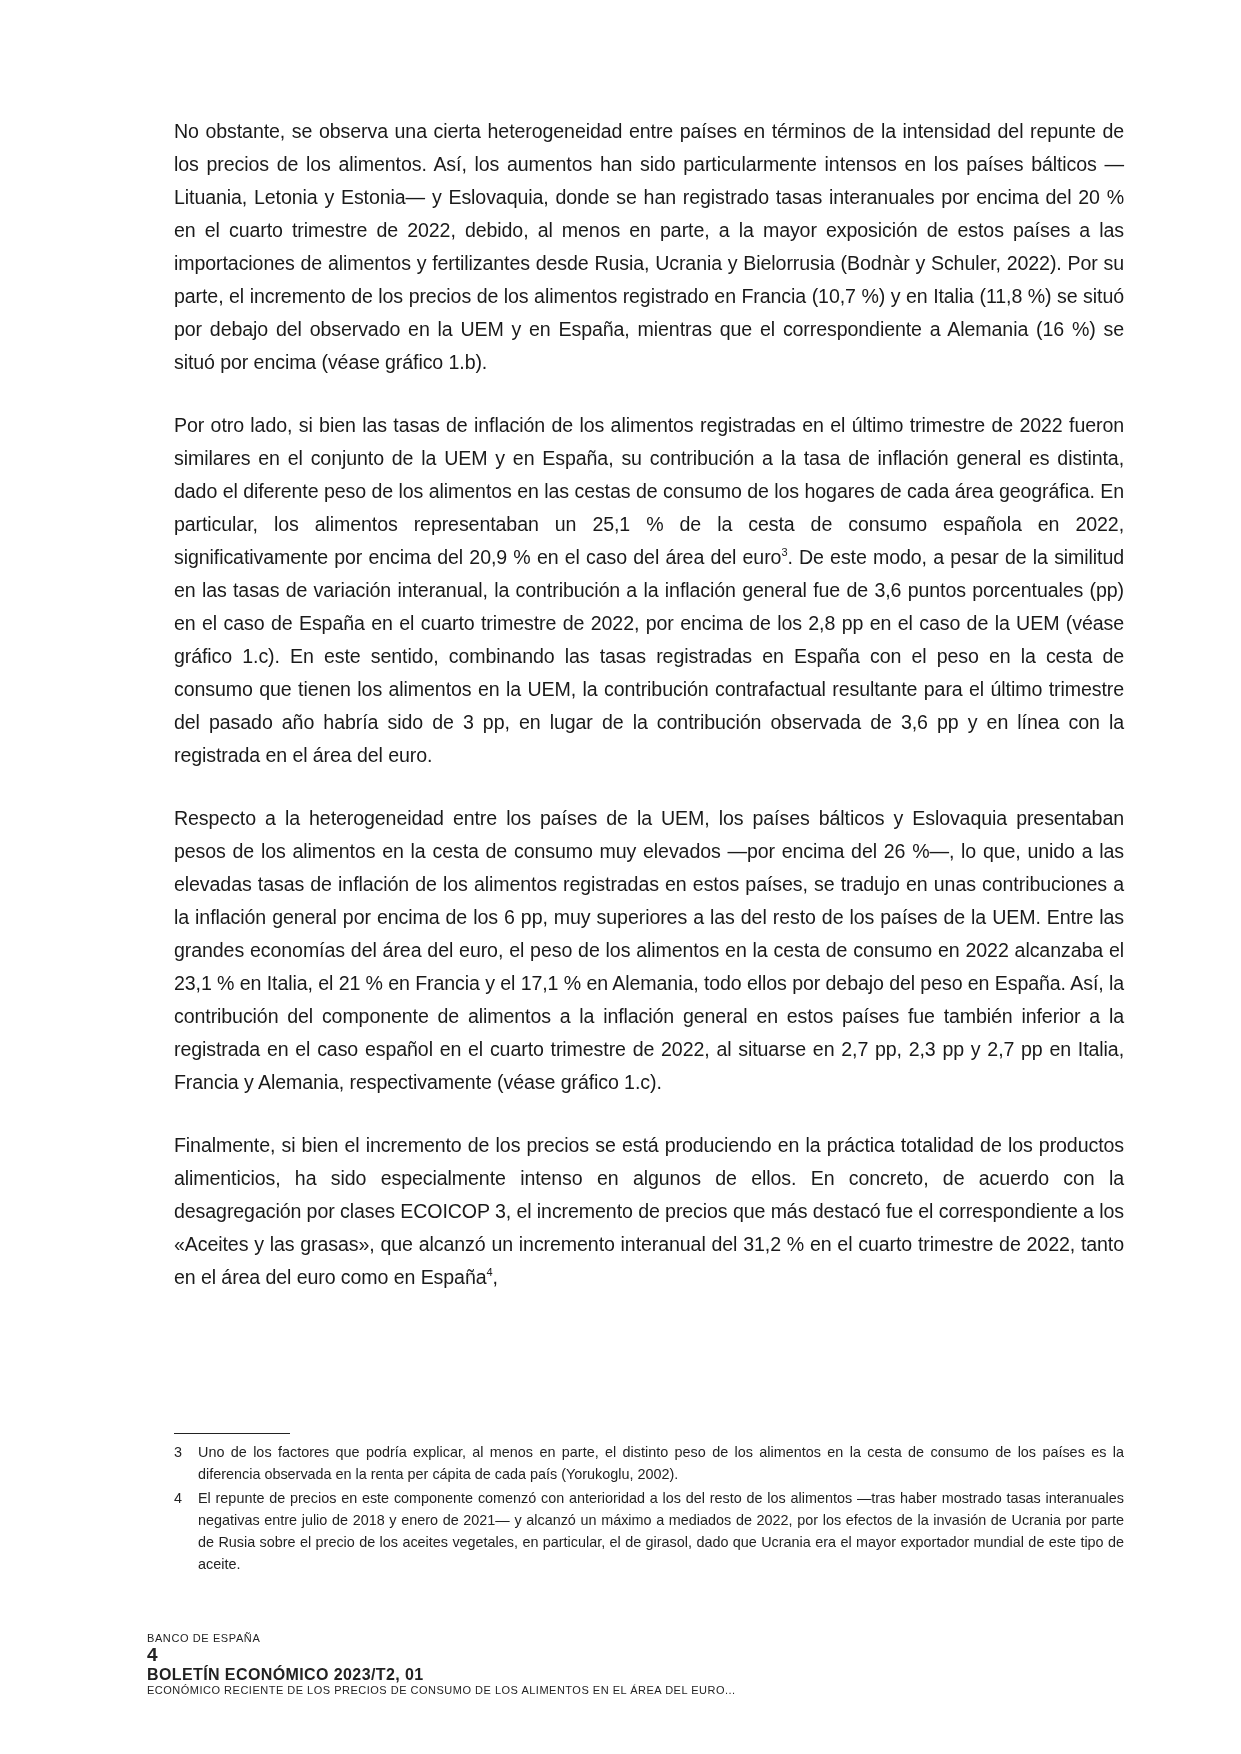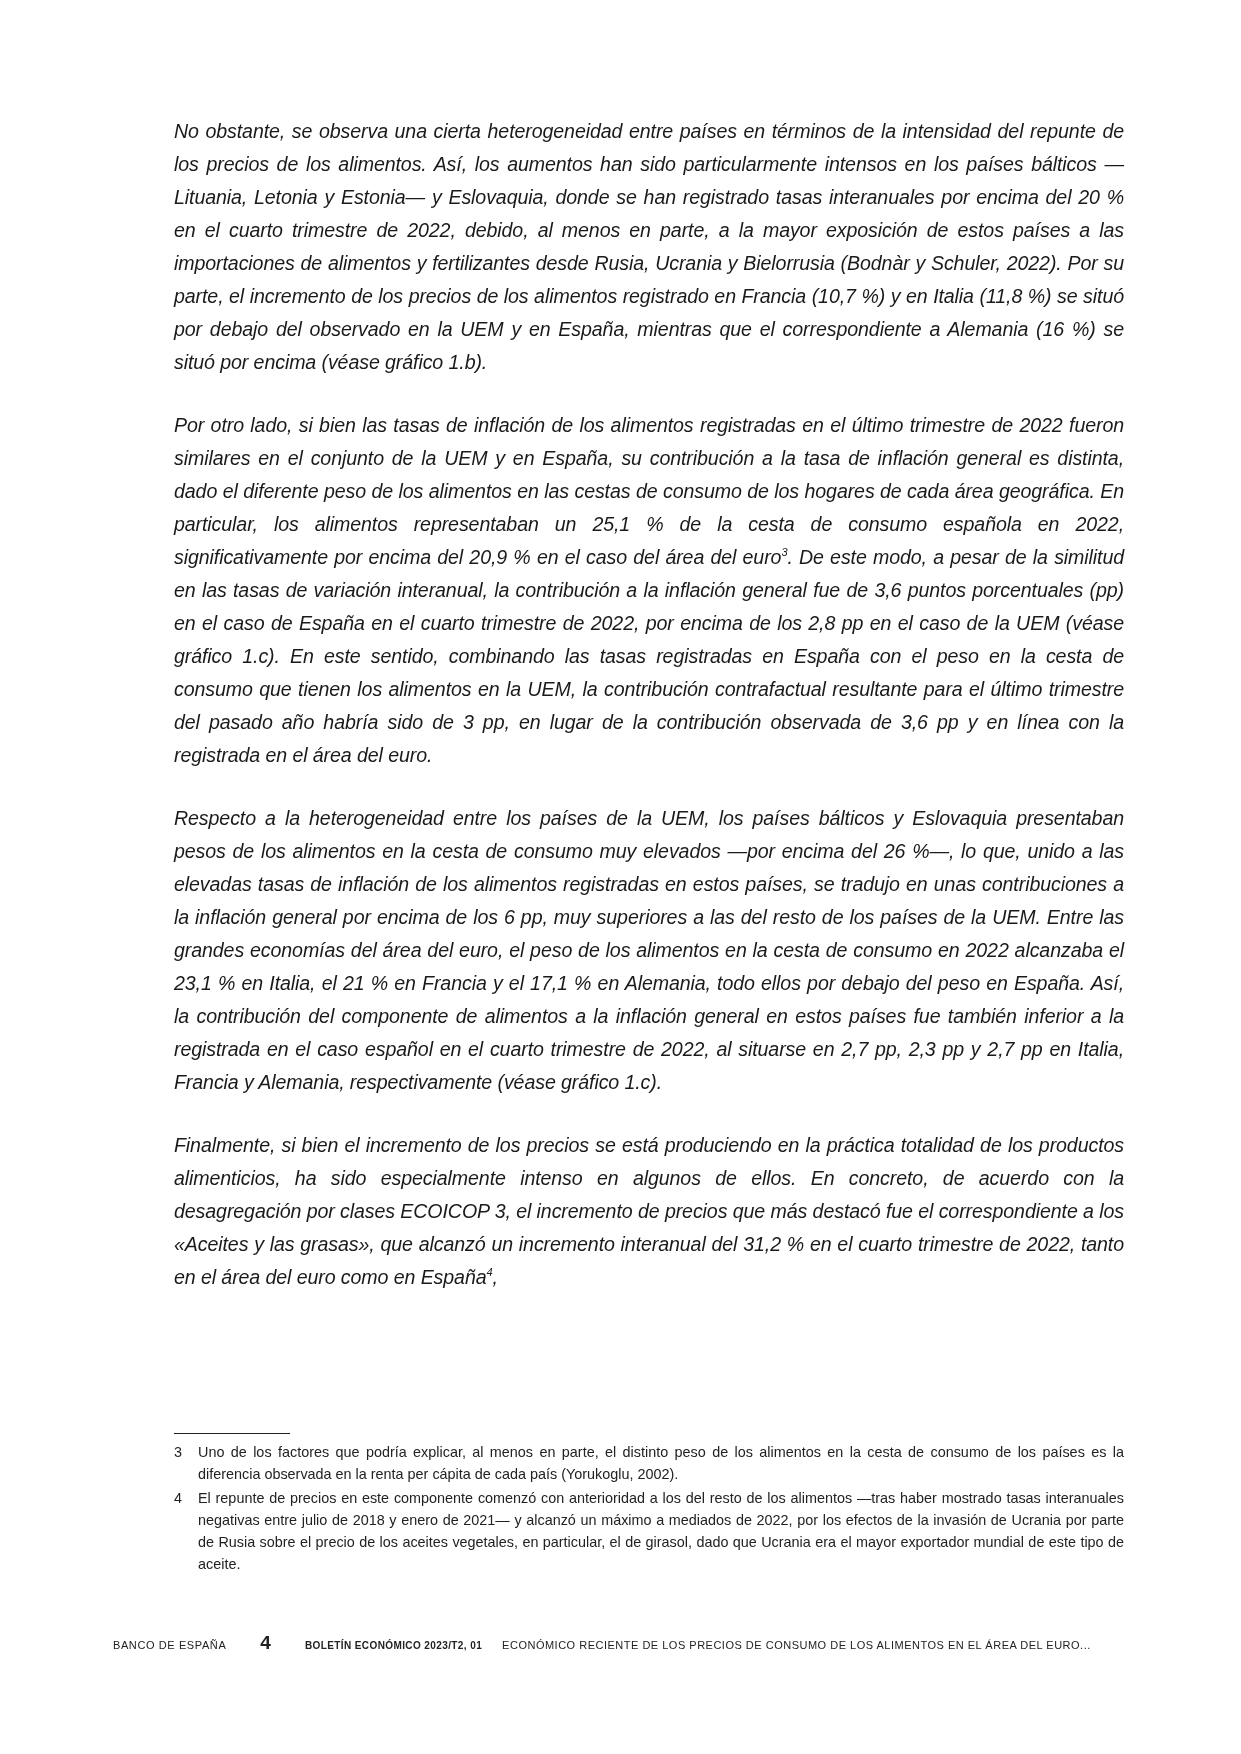"No obstante, se observa una" div.body-text { font-style: italic -> none }
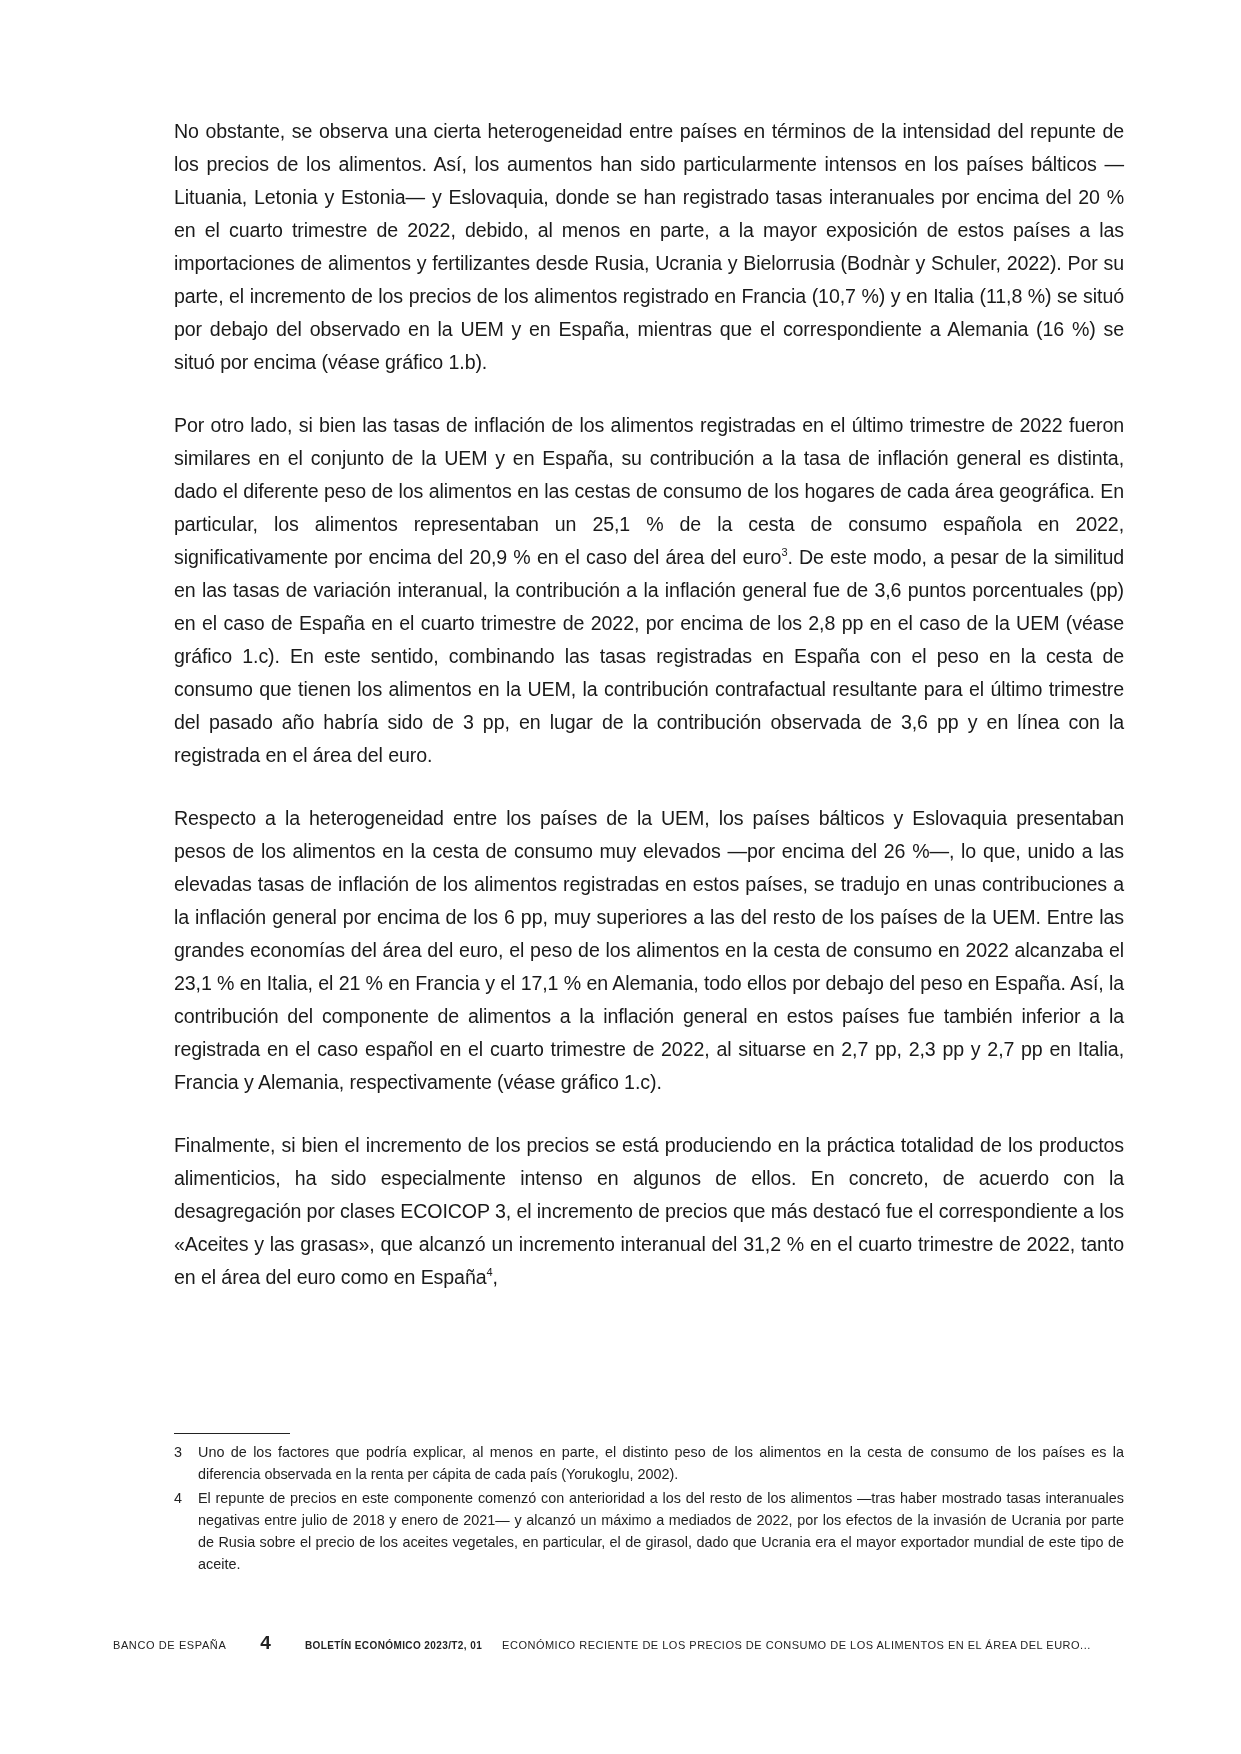"BANCO DE ESPAÑA" .footer { flex-direction: none -> column }
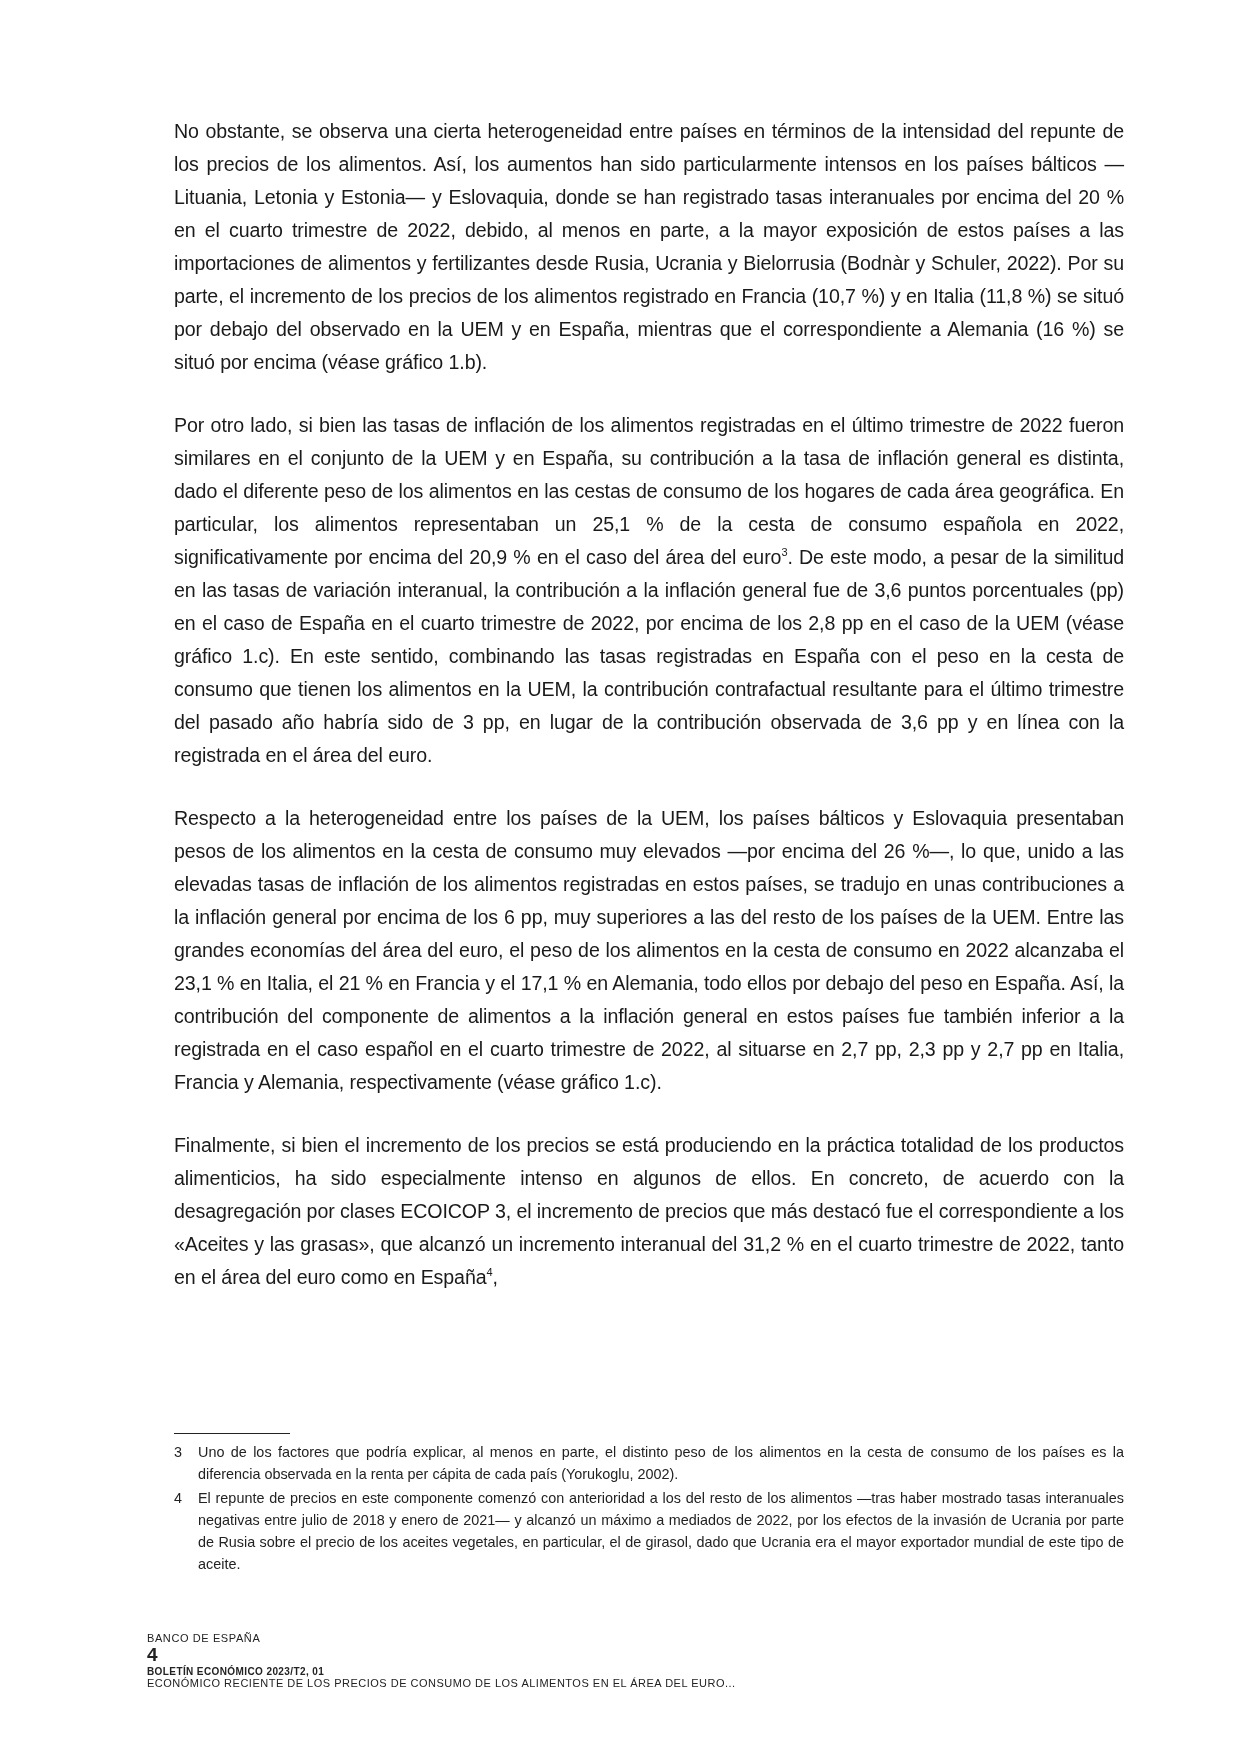"BOLETÍN ECONÓMICO 2023/T2, 01" .f-bulletin { font-size: 10px -> 16px }
